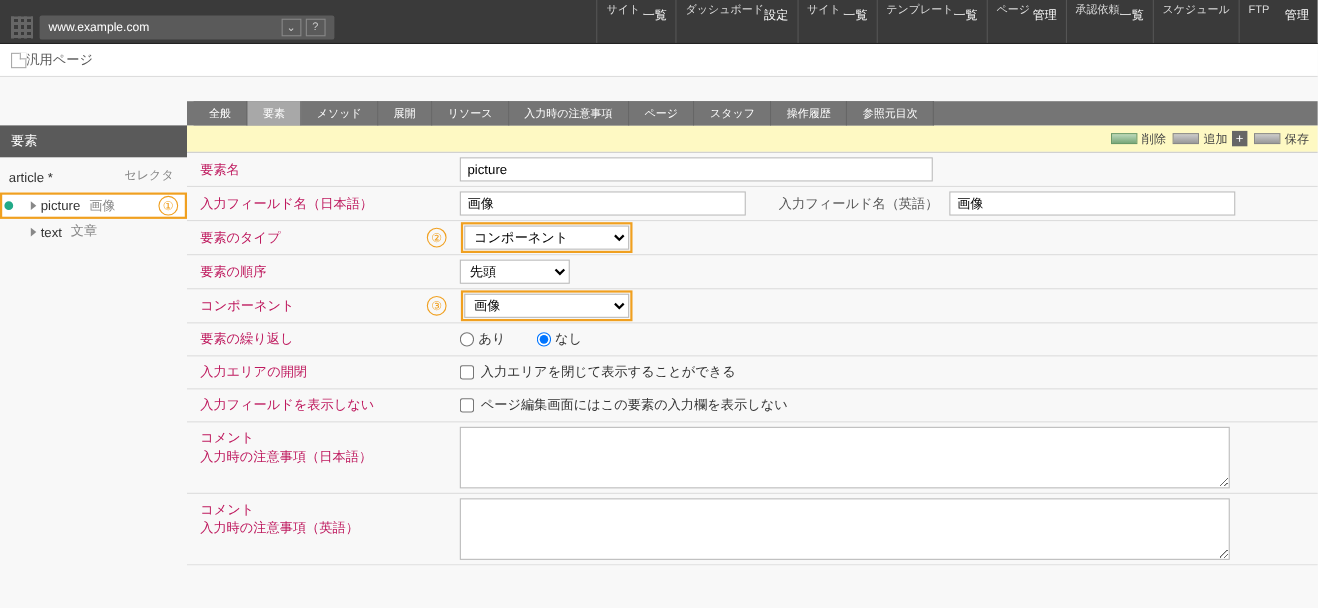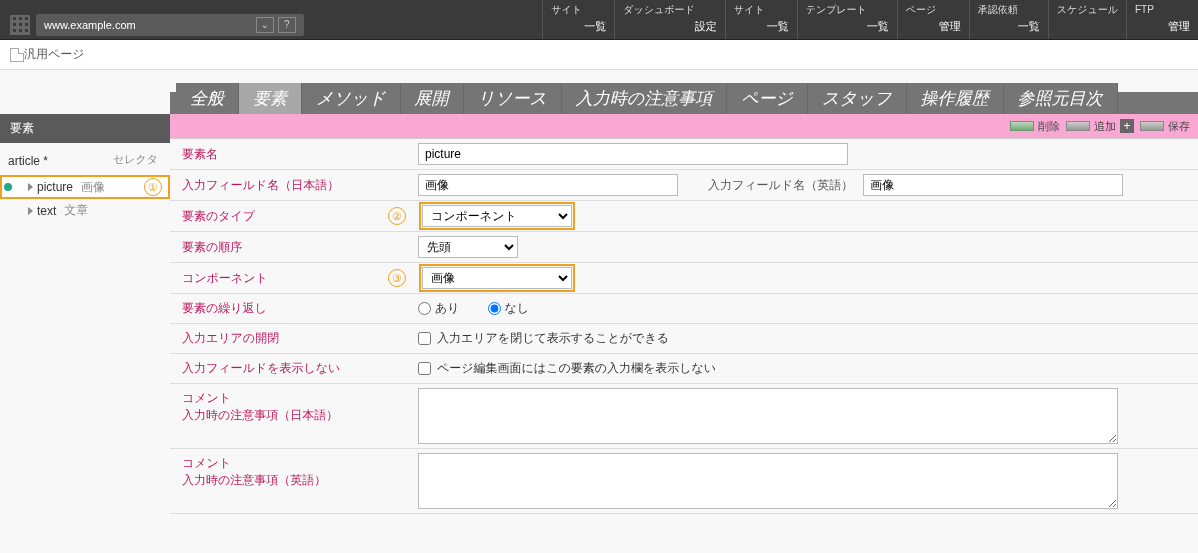"一覧" .topmenu-item .bl { margin-top: 16px -> 4px }
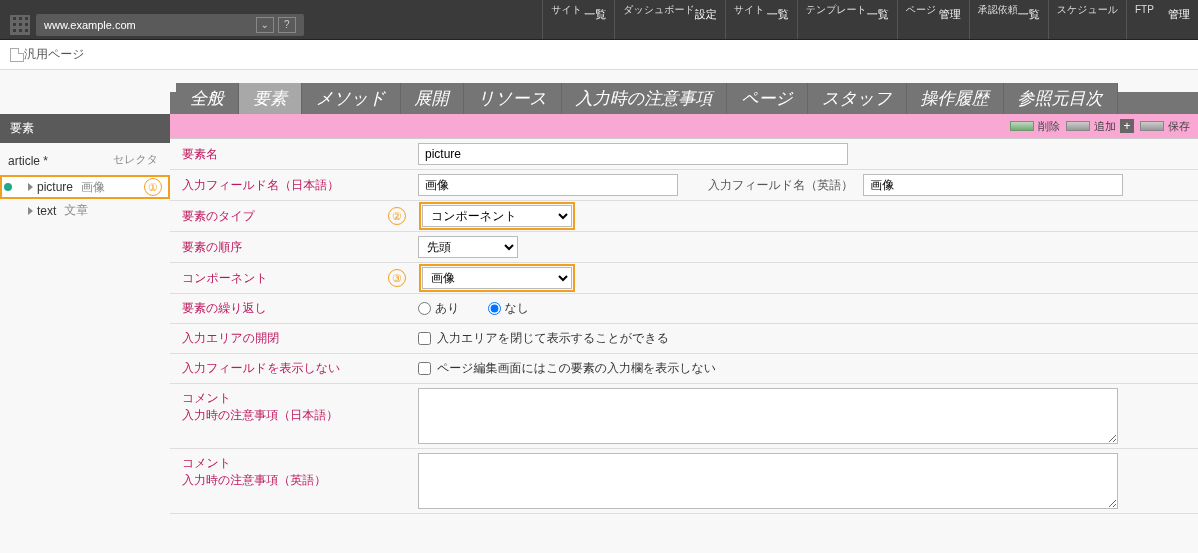"全般" .tab { font-size: 17px -> 10px; font-style: italic -> none }
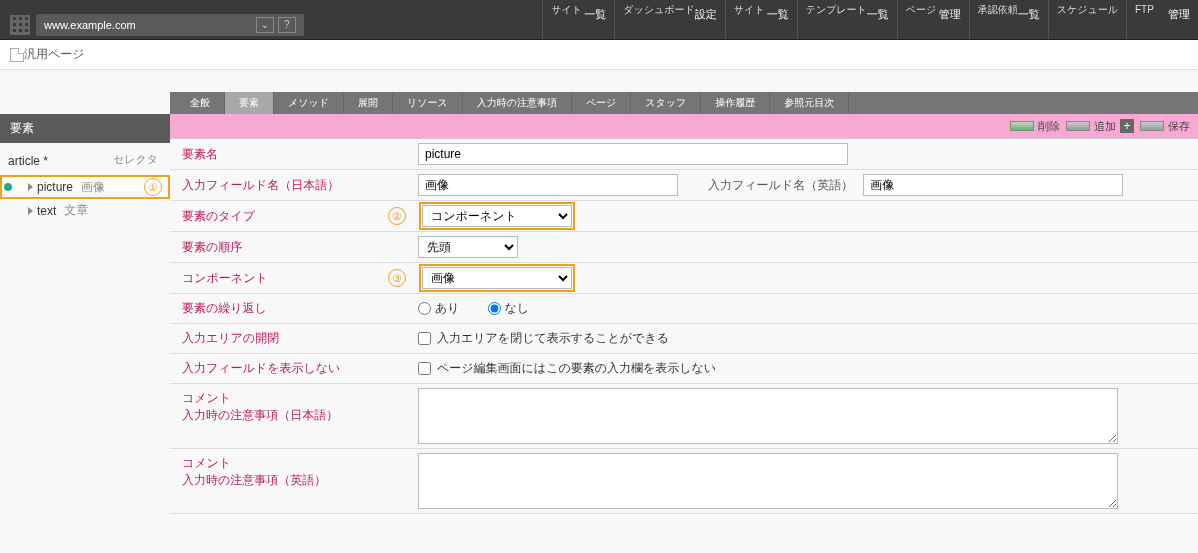"削除" .actionbar { background: #f9a8d4 -> #fef9c3 }
